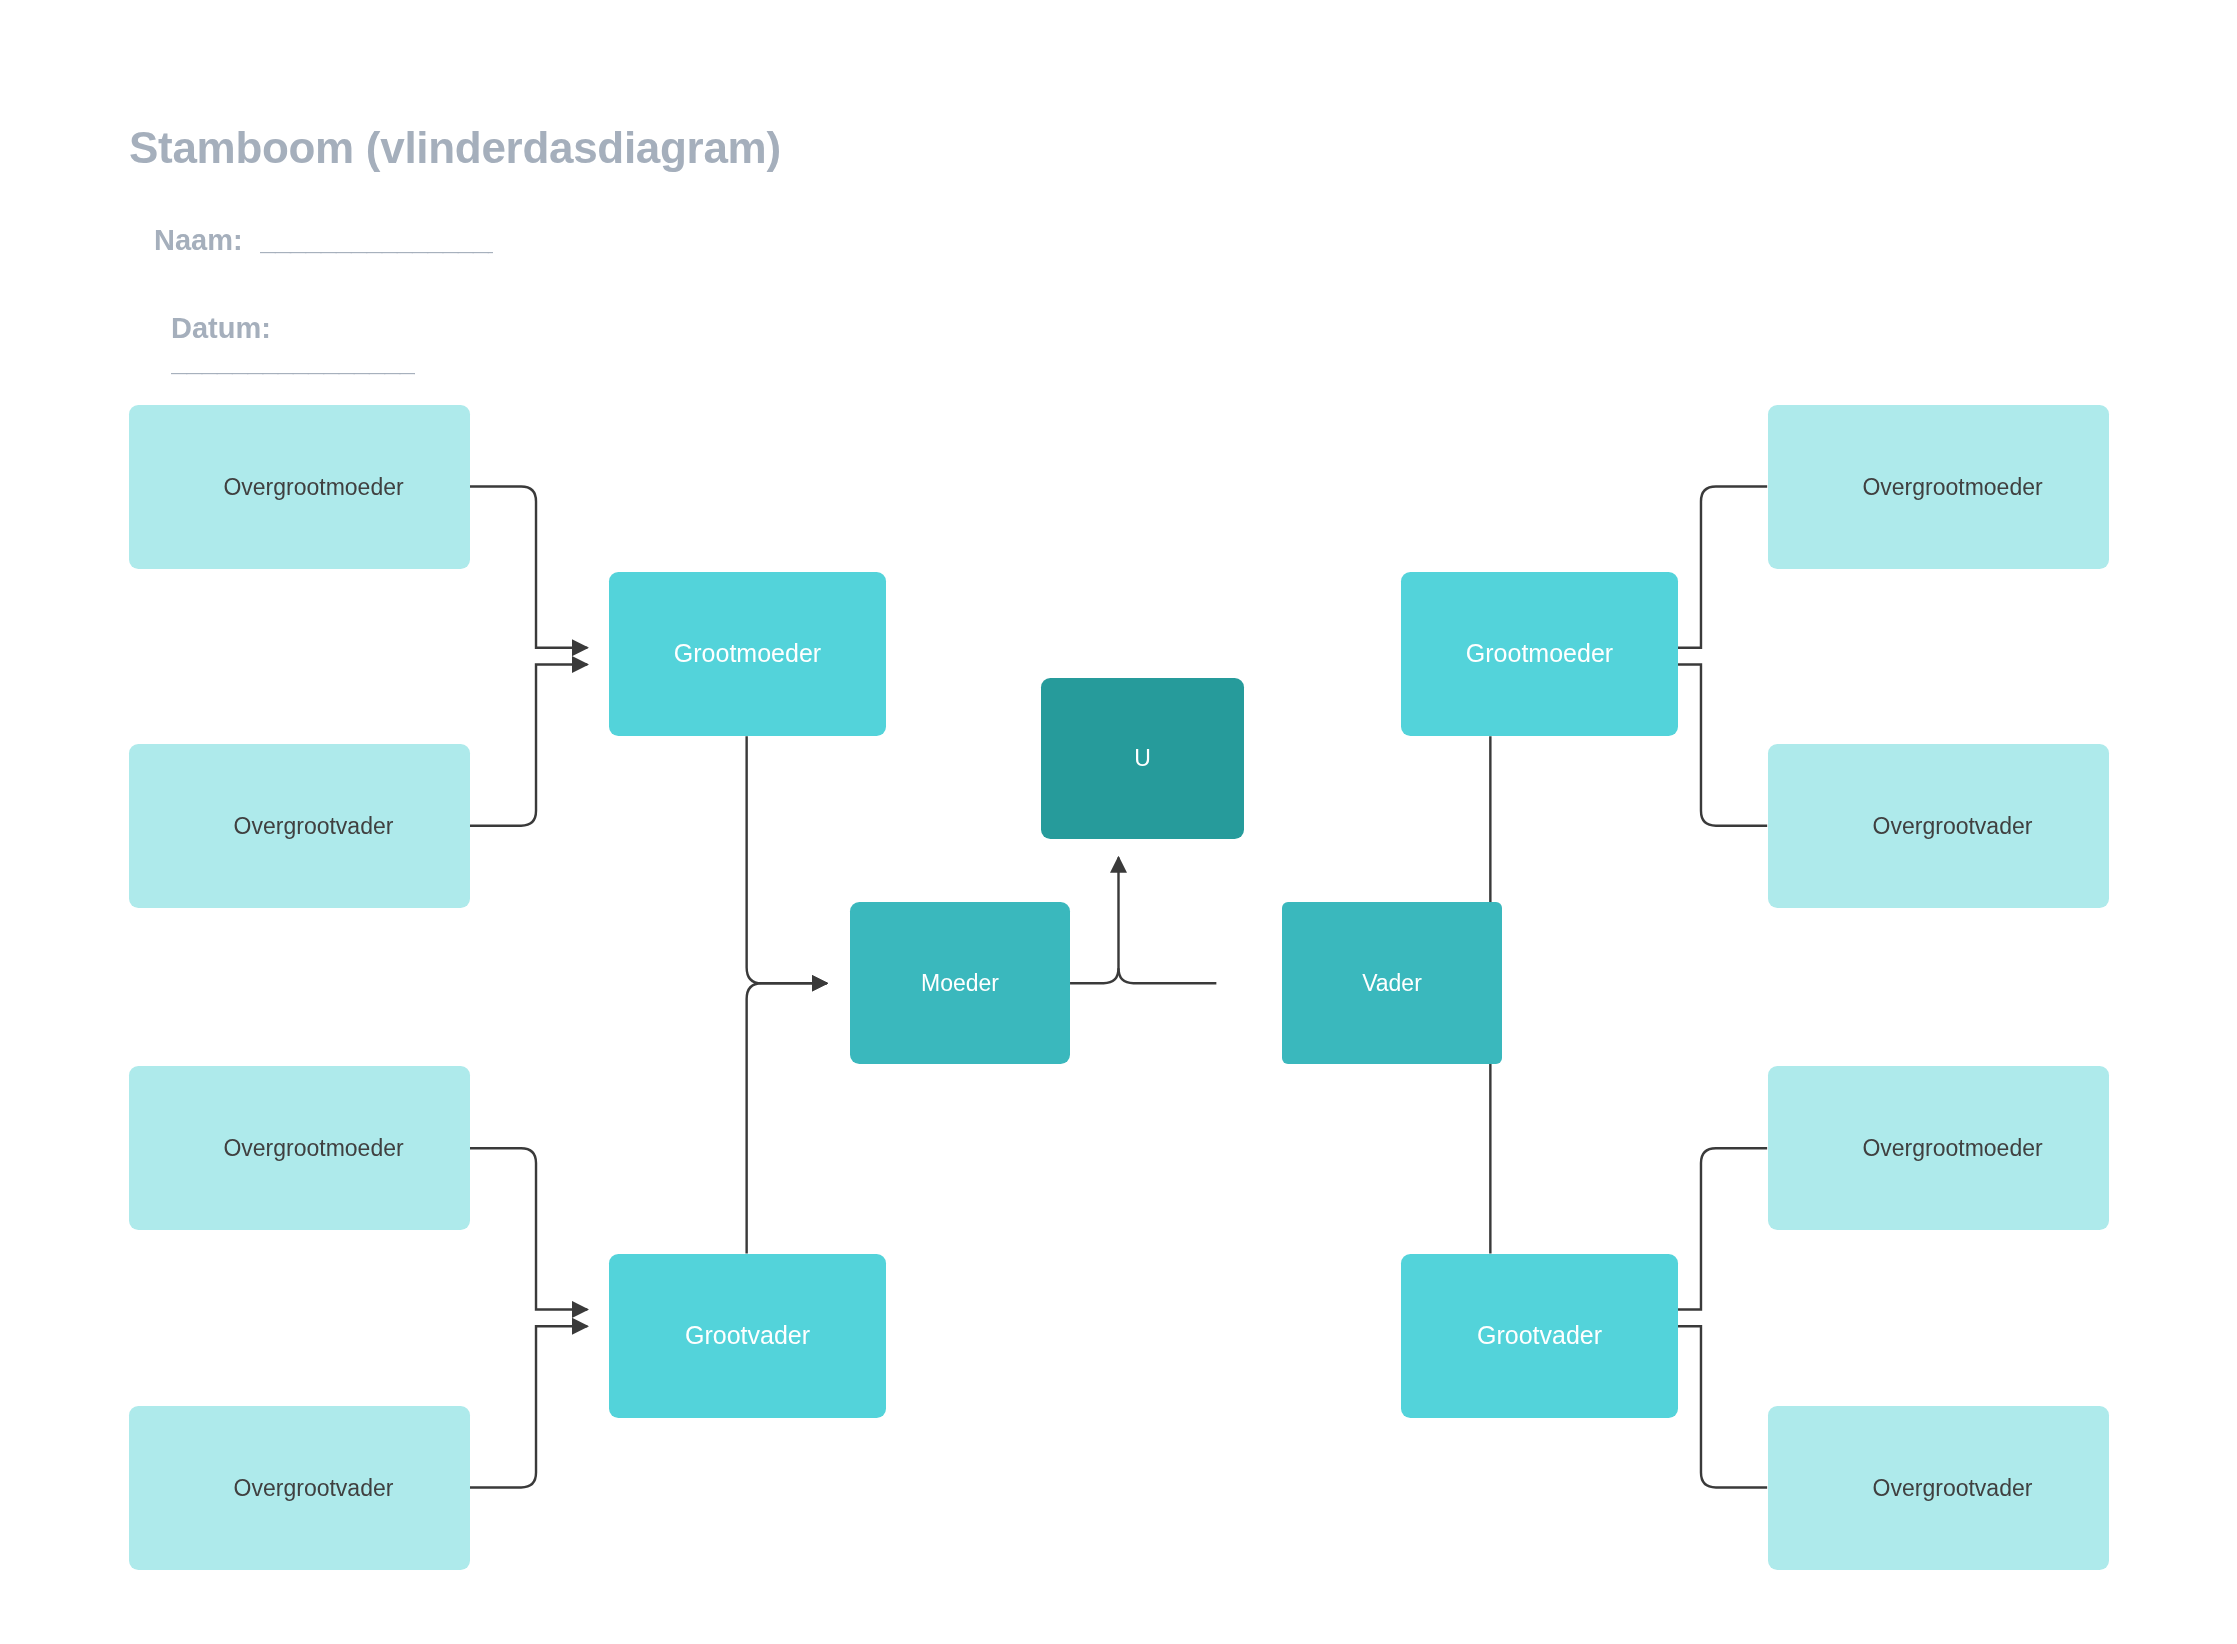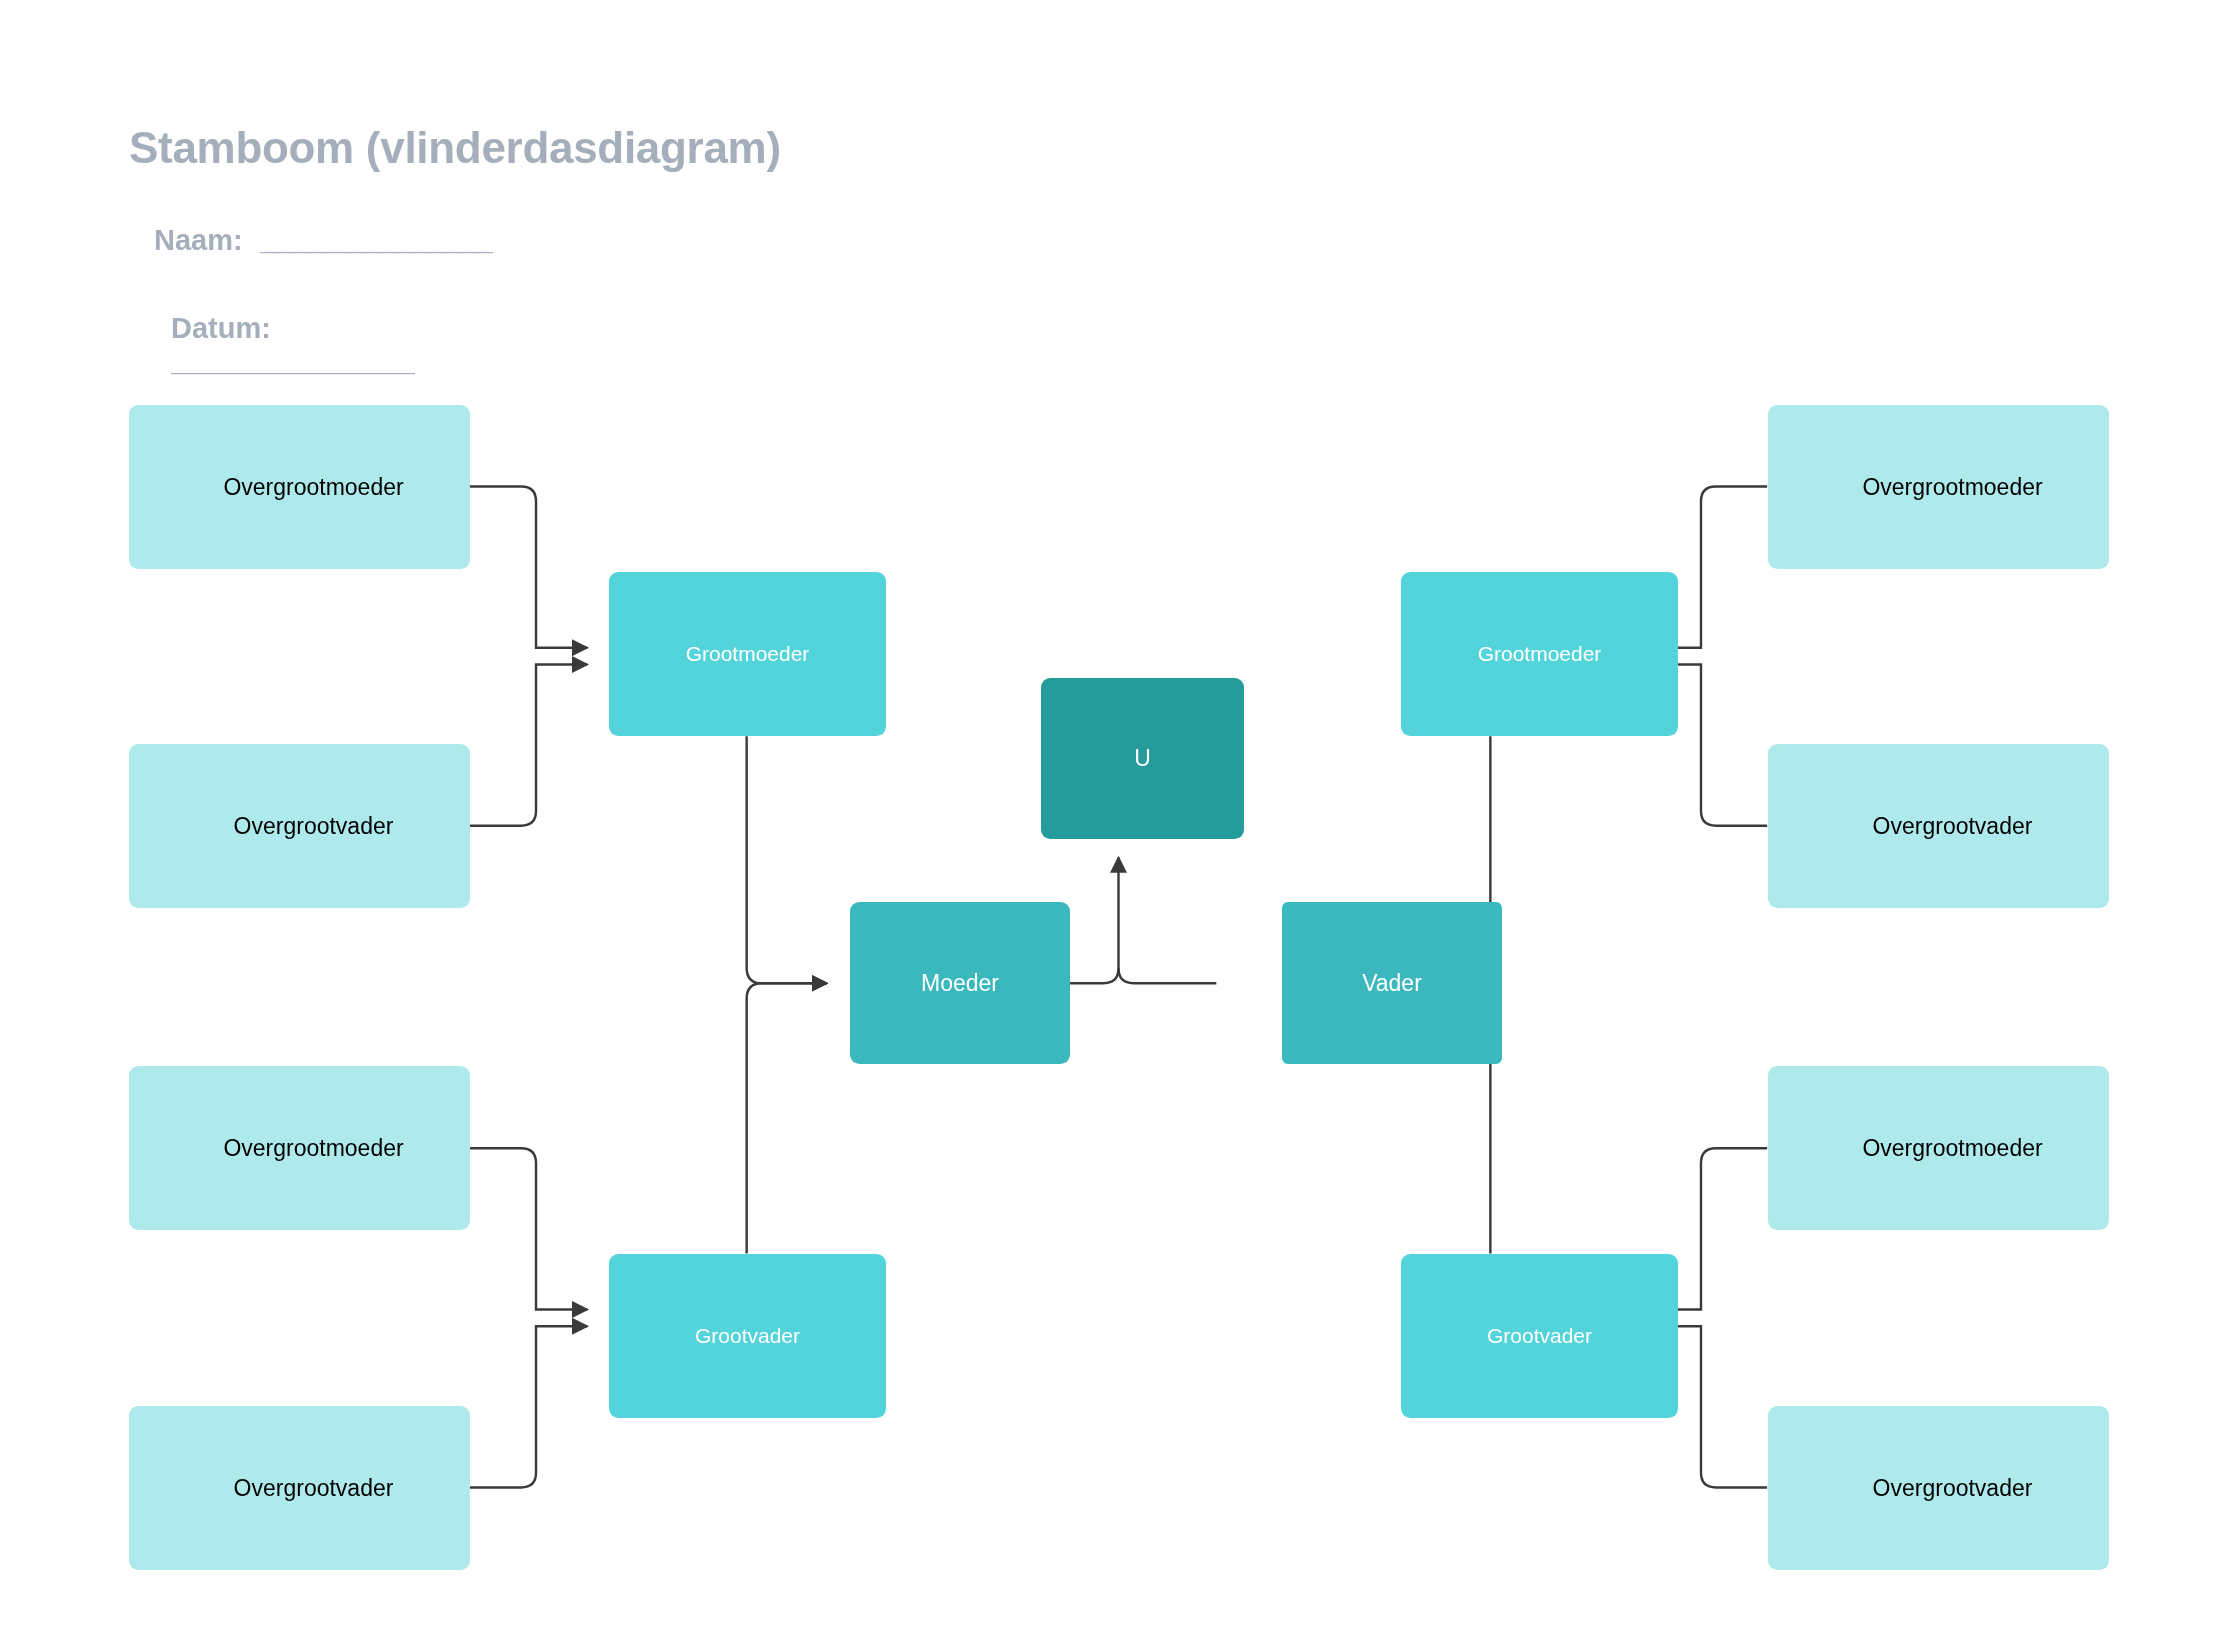"Overgrootmoeder" .tier-great .node-label { color: #000000 -> #404040 }
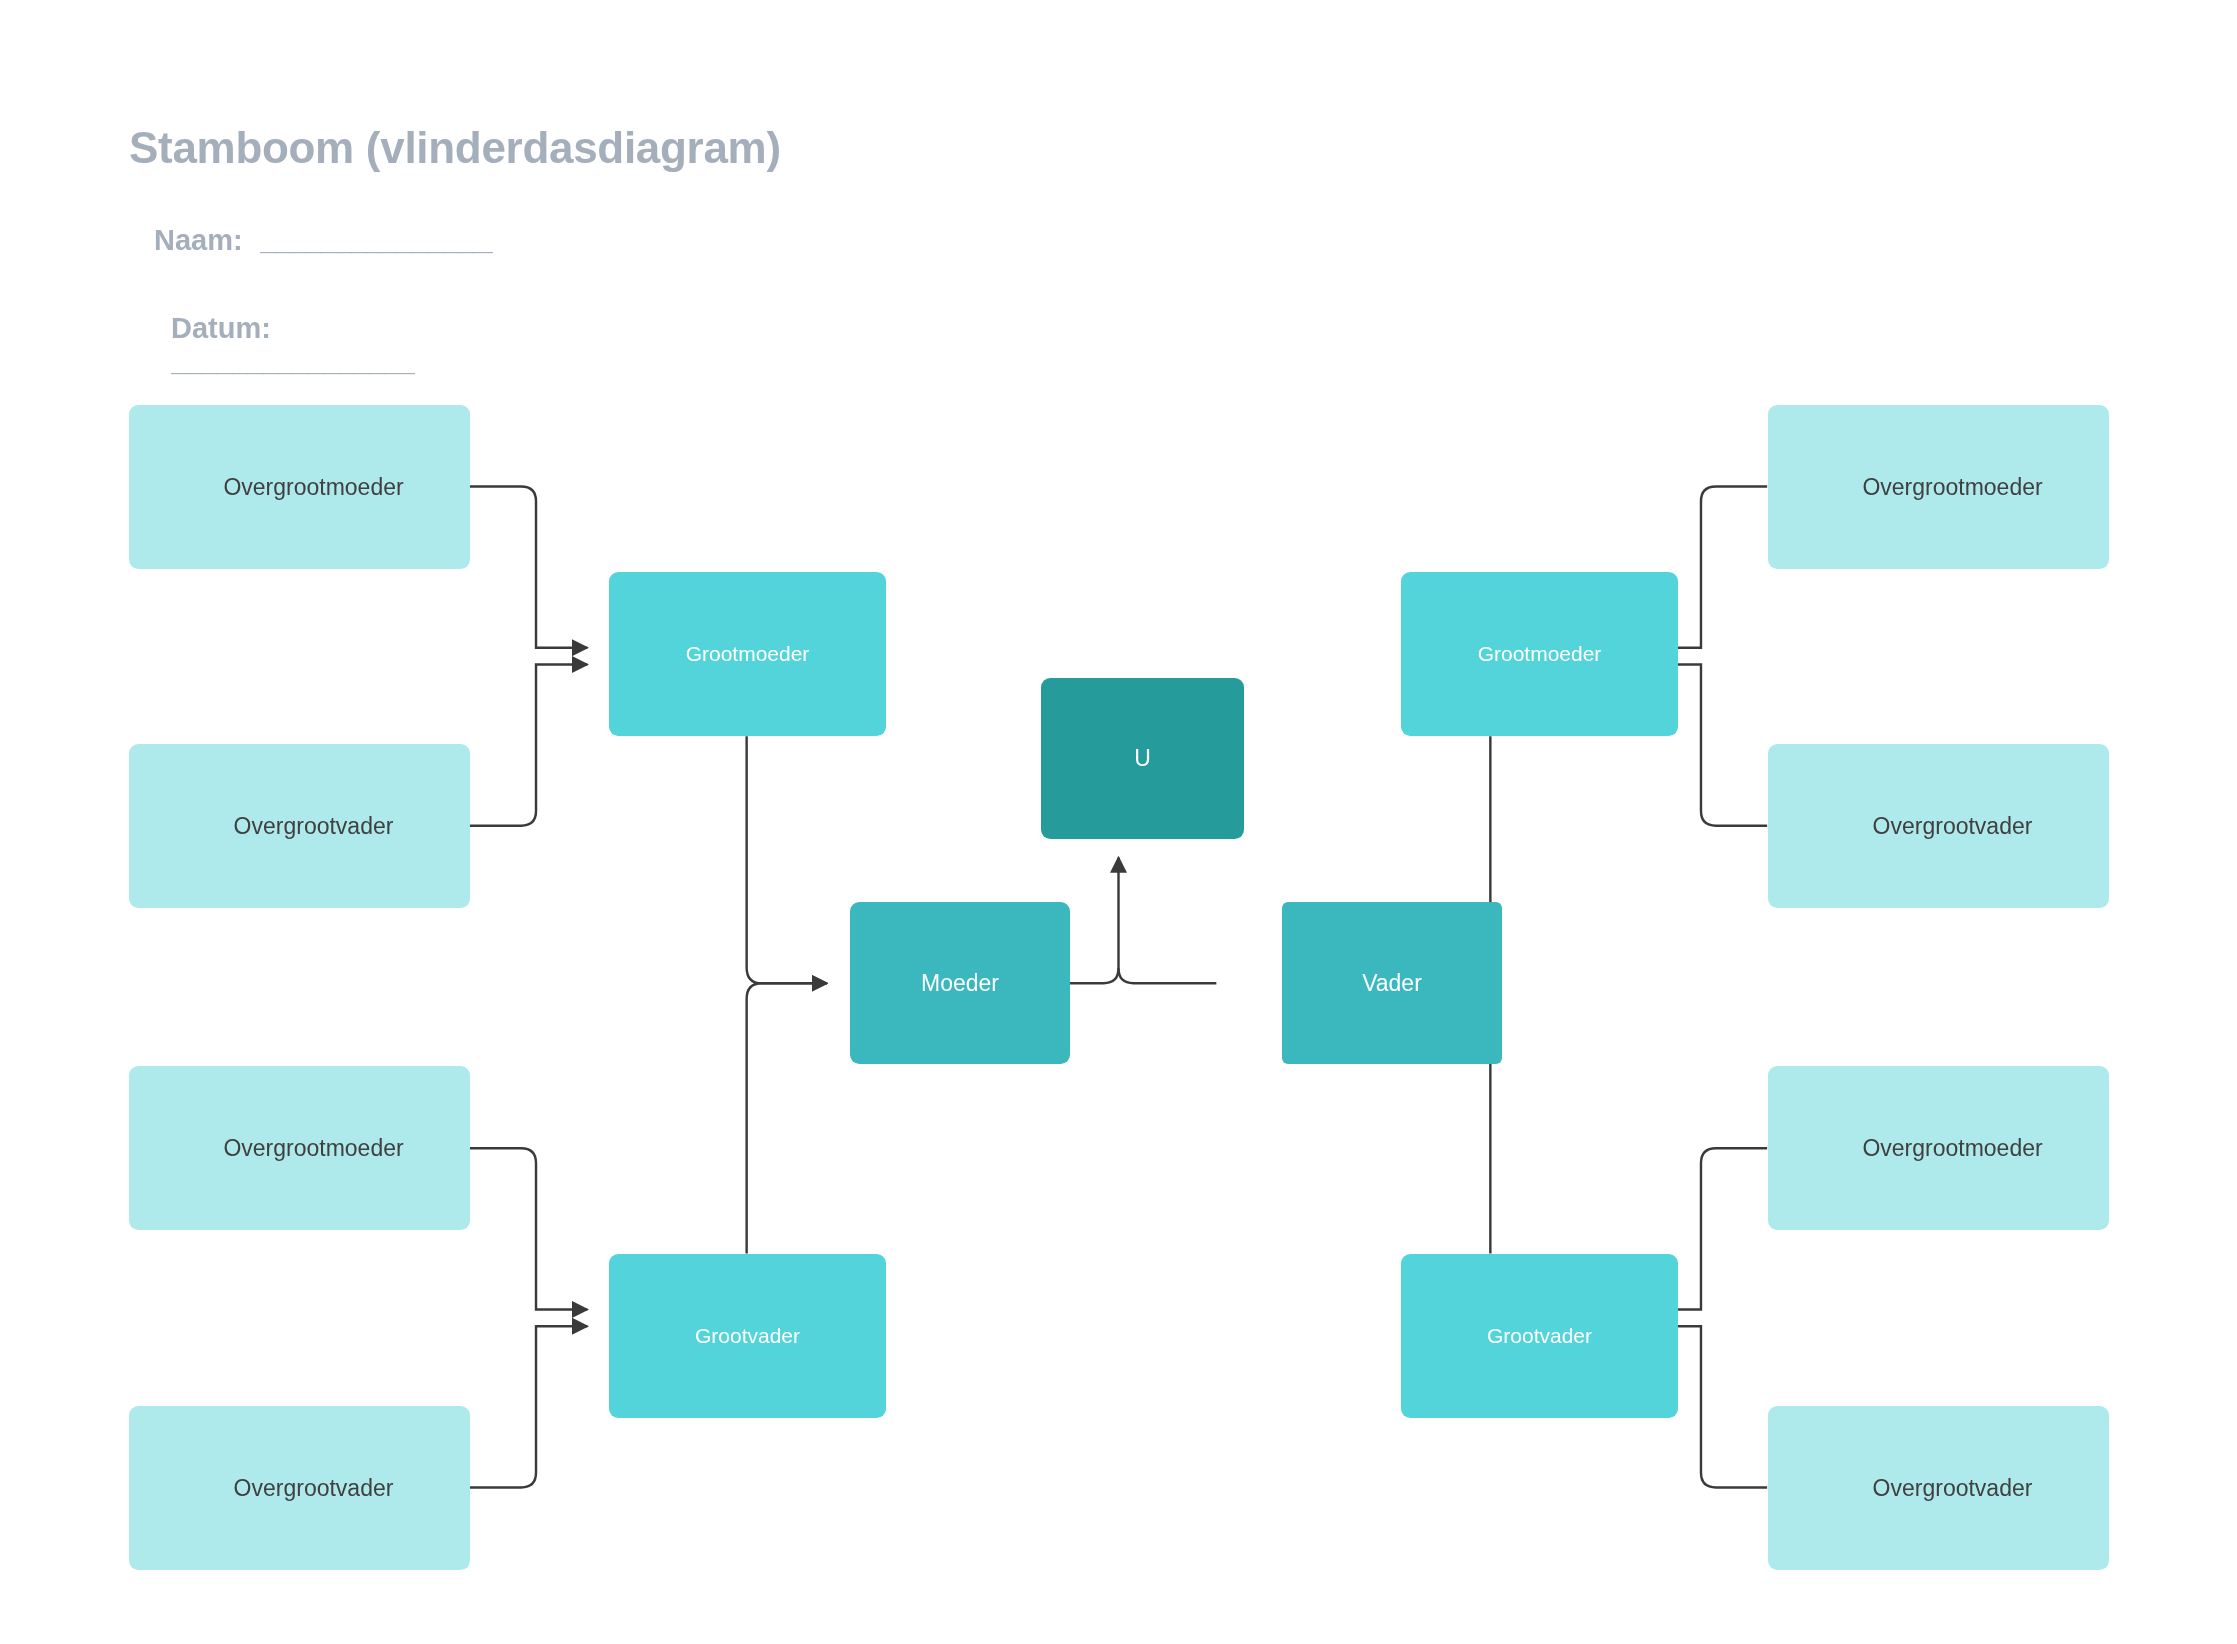"Grootmoeder" .tier-grand .node-label { font-size: 21px -> 25px }
